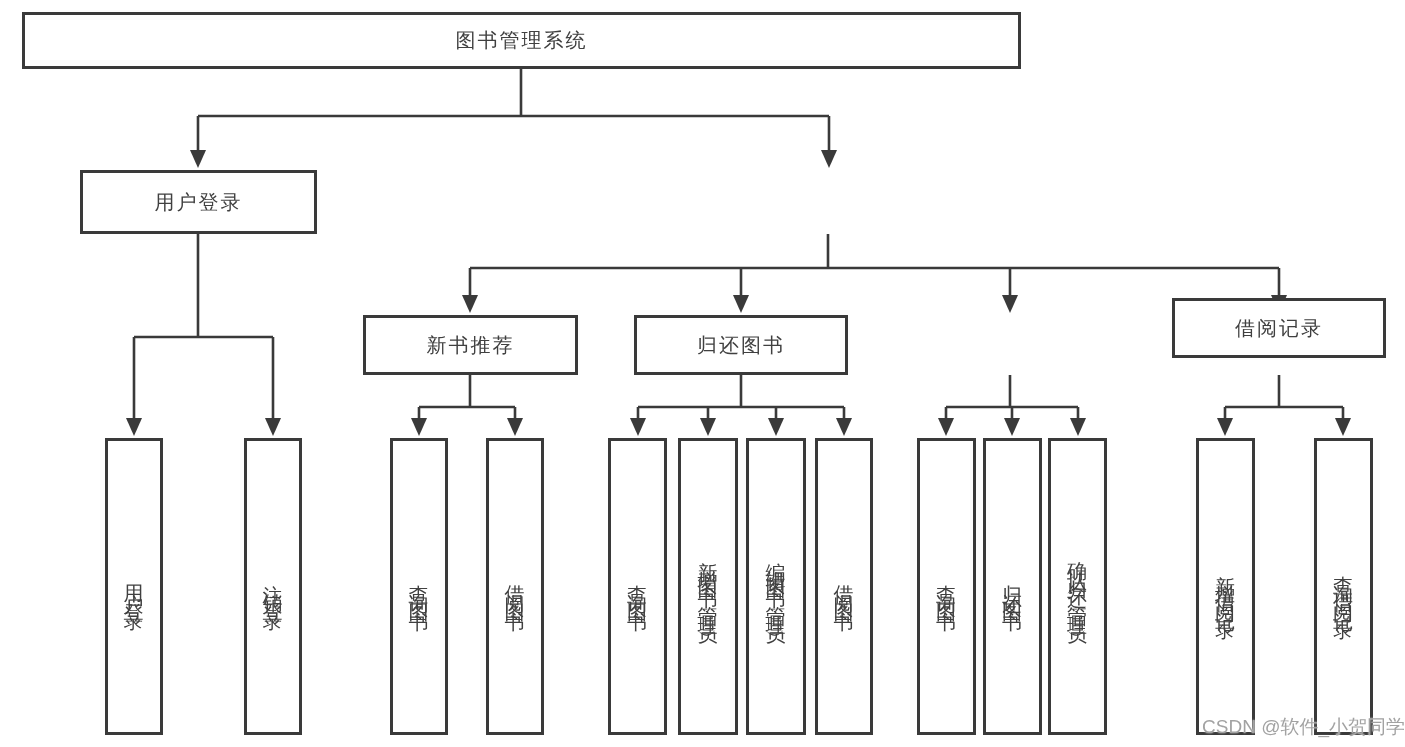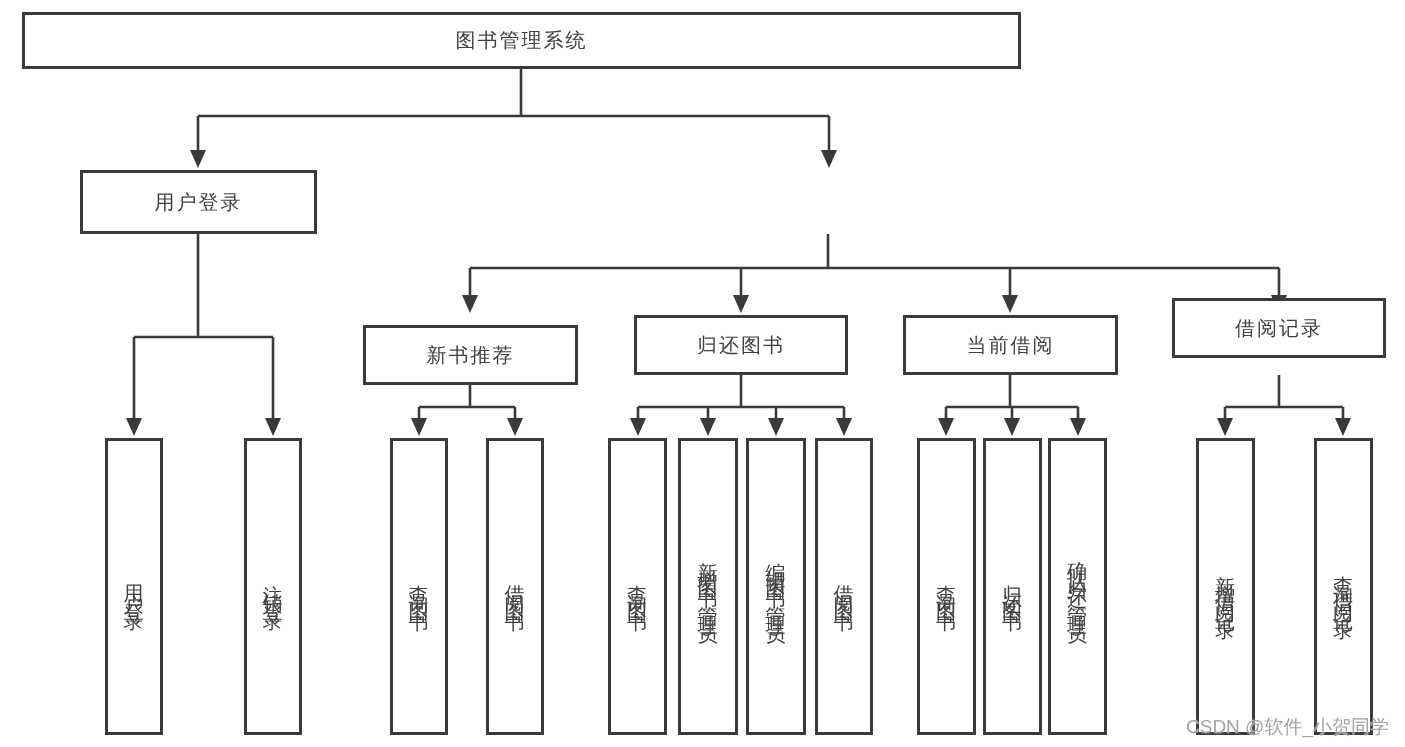"新书推荐" div.node { top: 325px -> 315px }
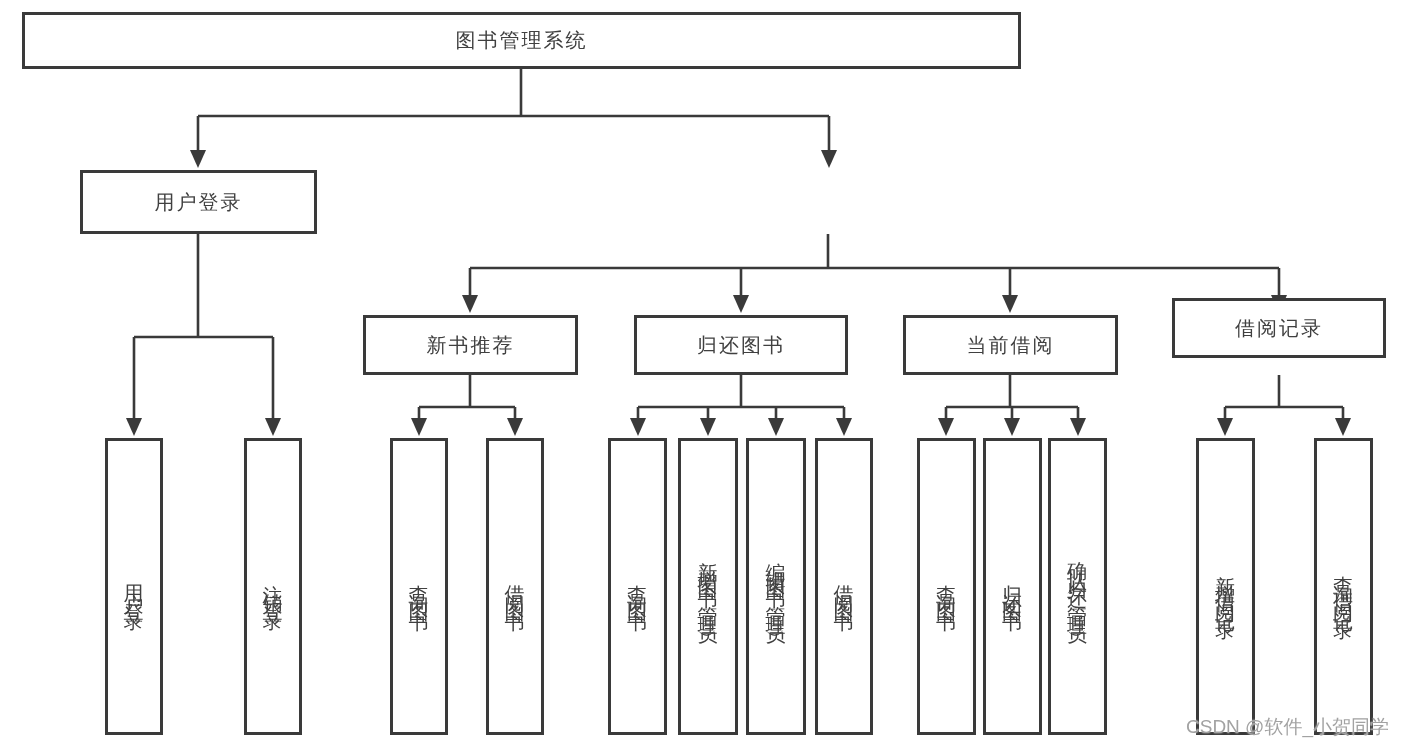"当前借阅" div.node { html: <div> <span>当前借阅</span> </div> -> none }
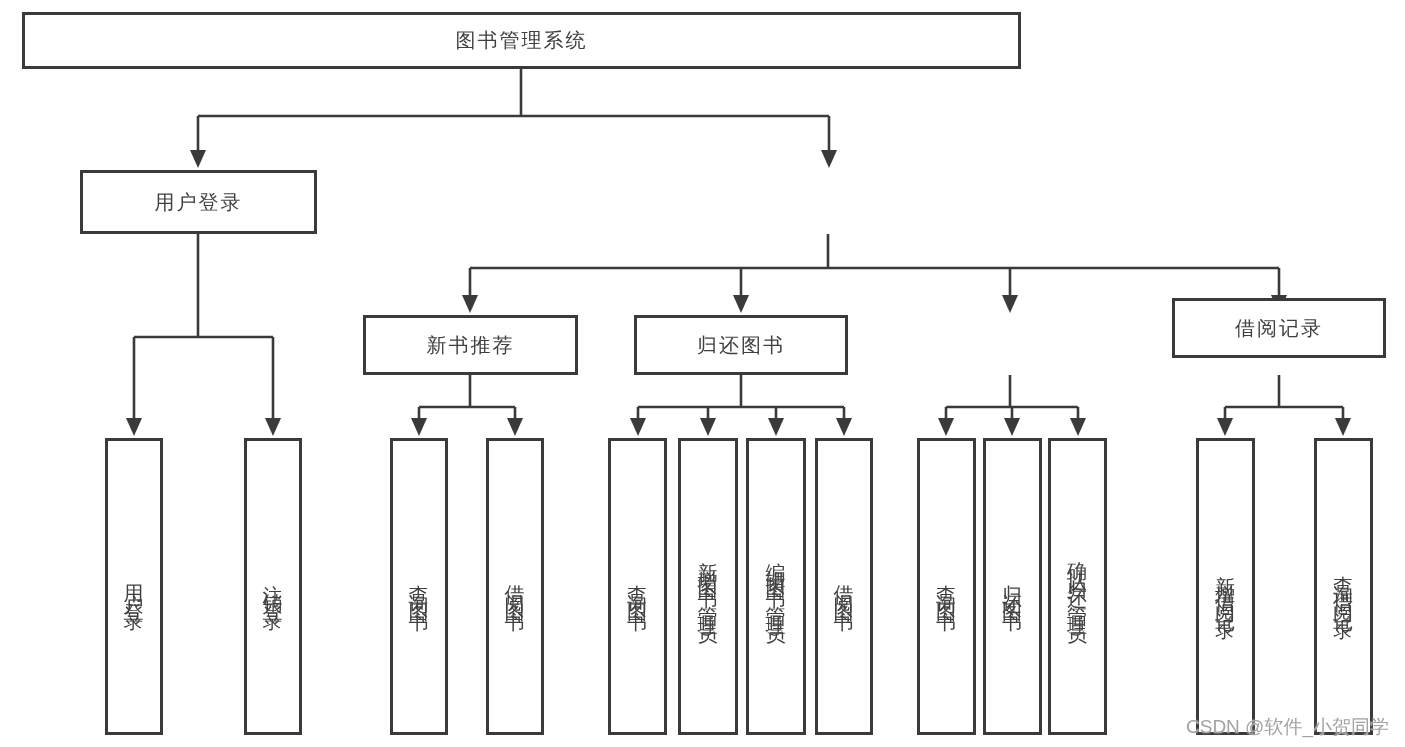"CSDN @软件_小贺同学" .watermark { text-align: none -> right }
